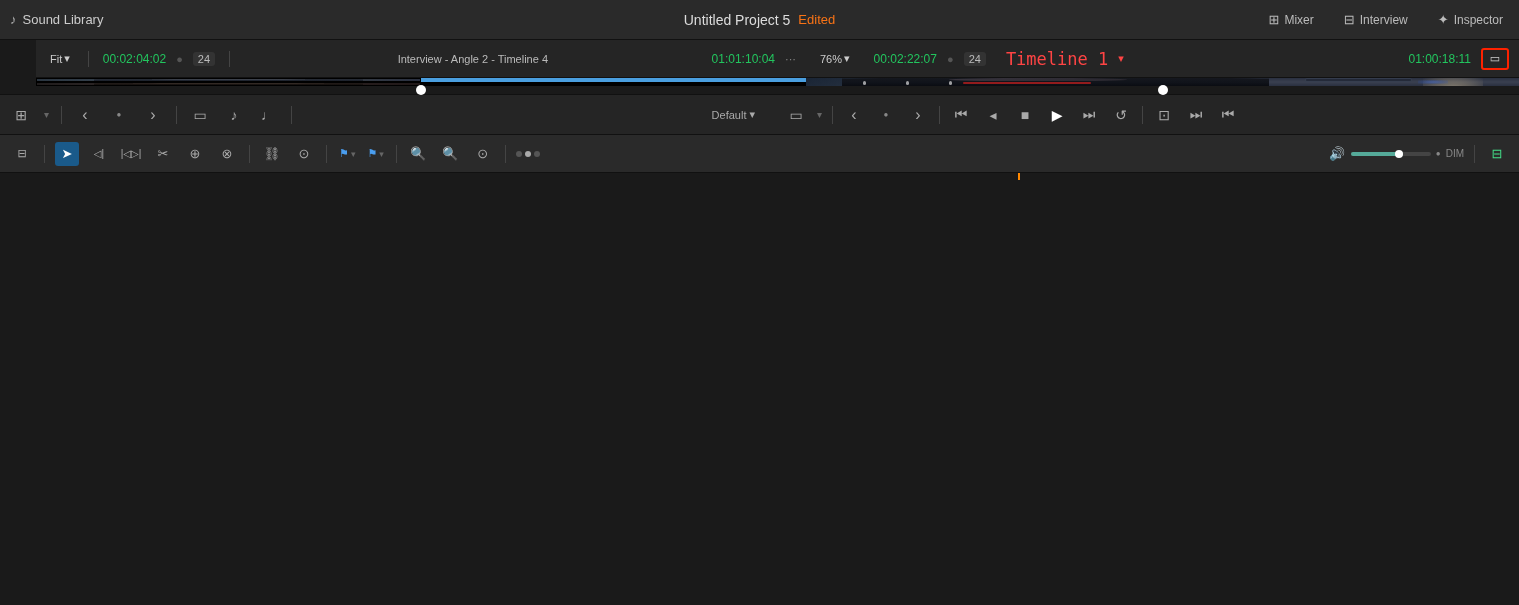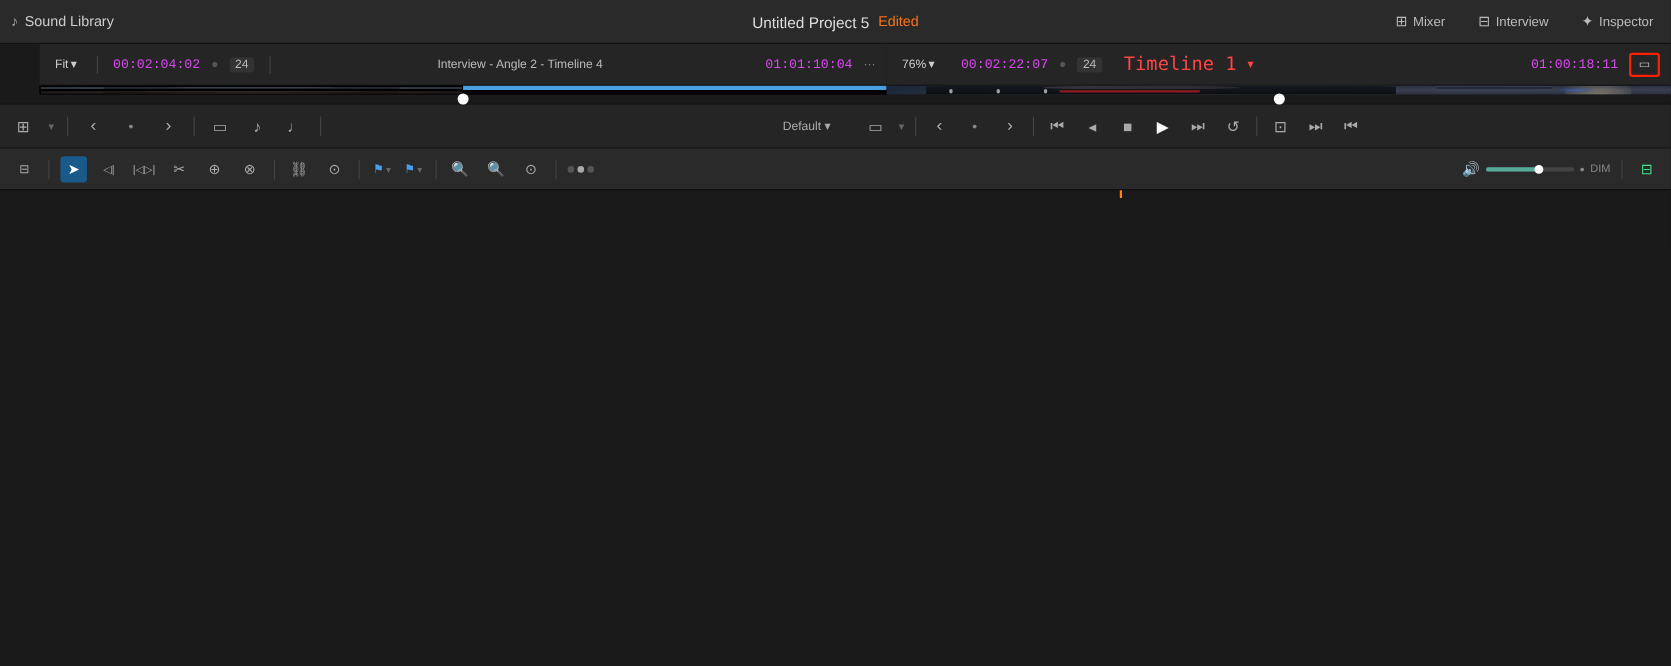"00:02:04:02" .timecode { color: #d946ef -> #22c55e; font-family: Liberation Mono, monospace -> Liberation Sans, sans-serif }
